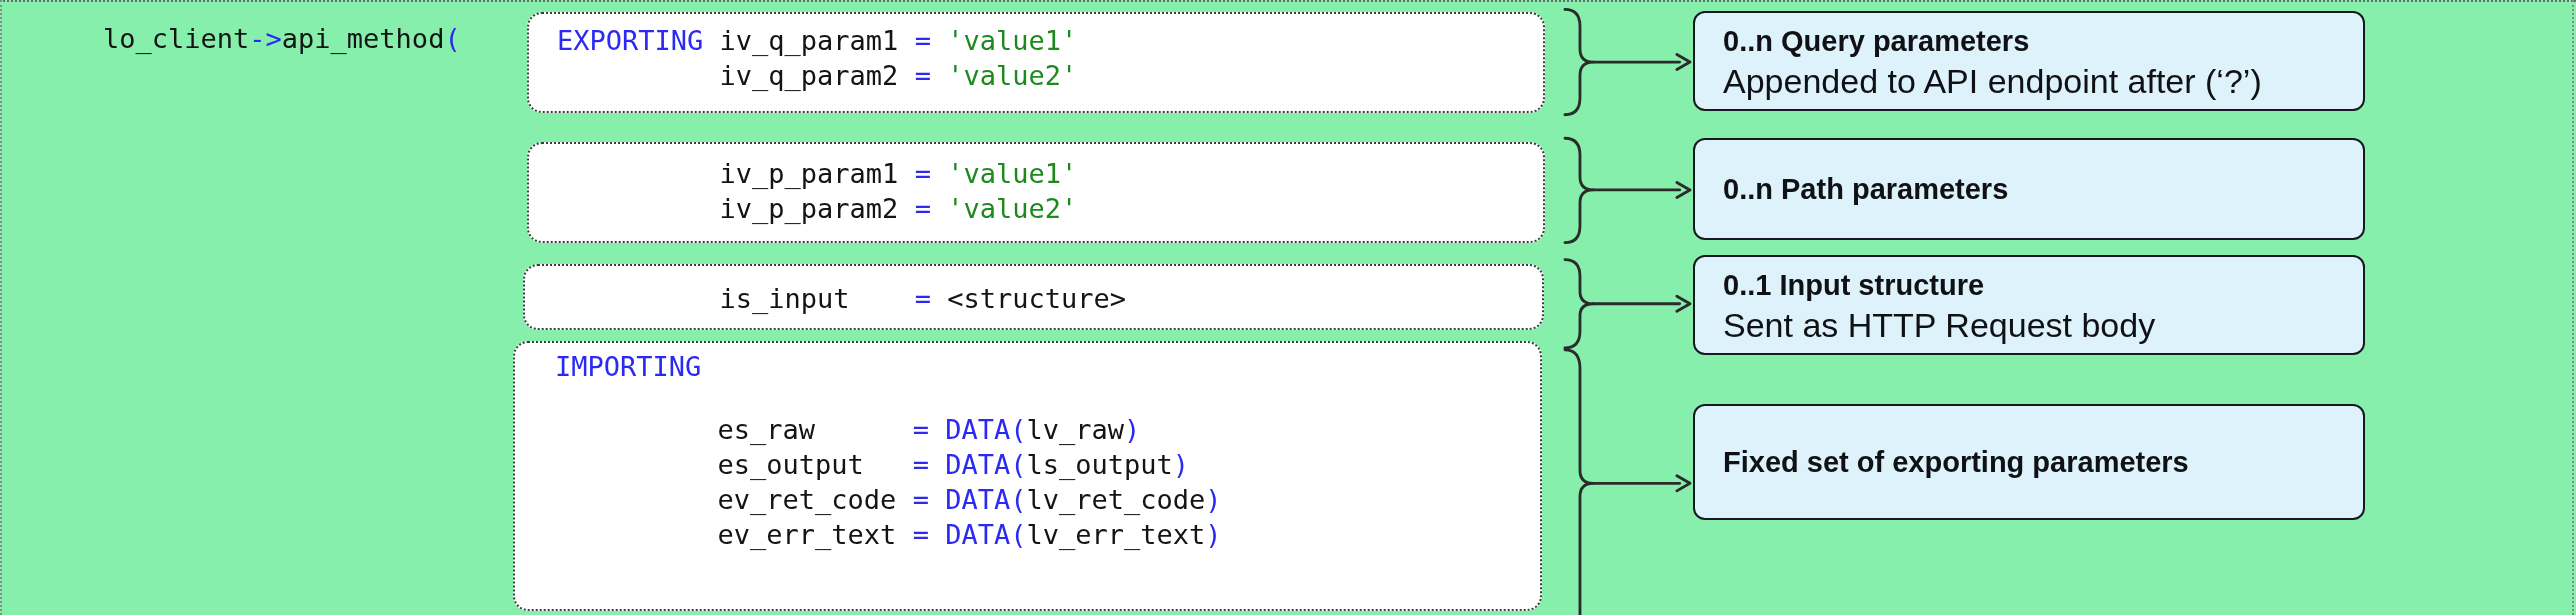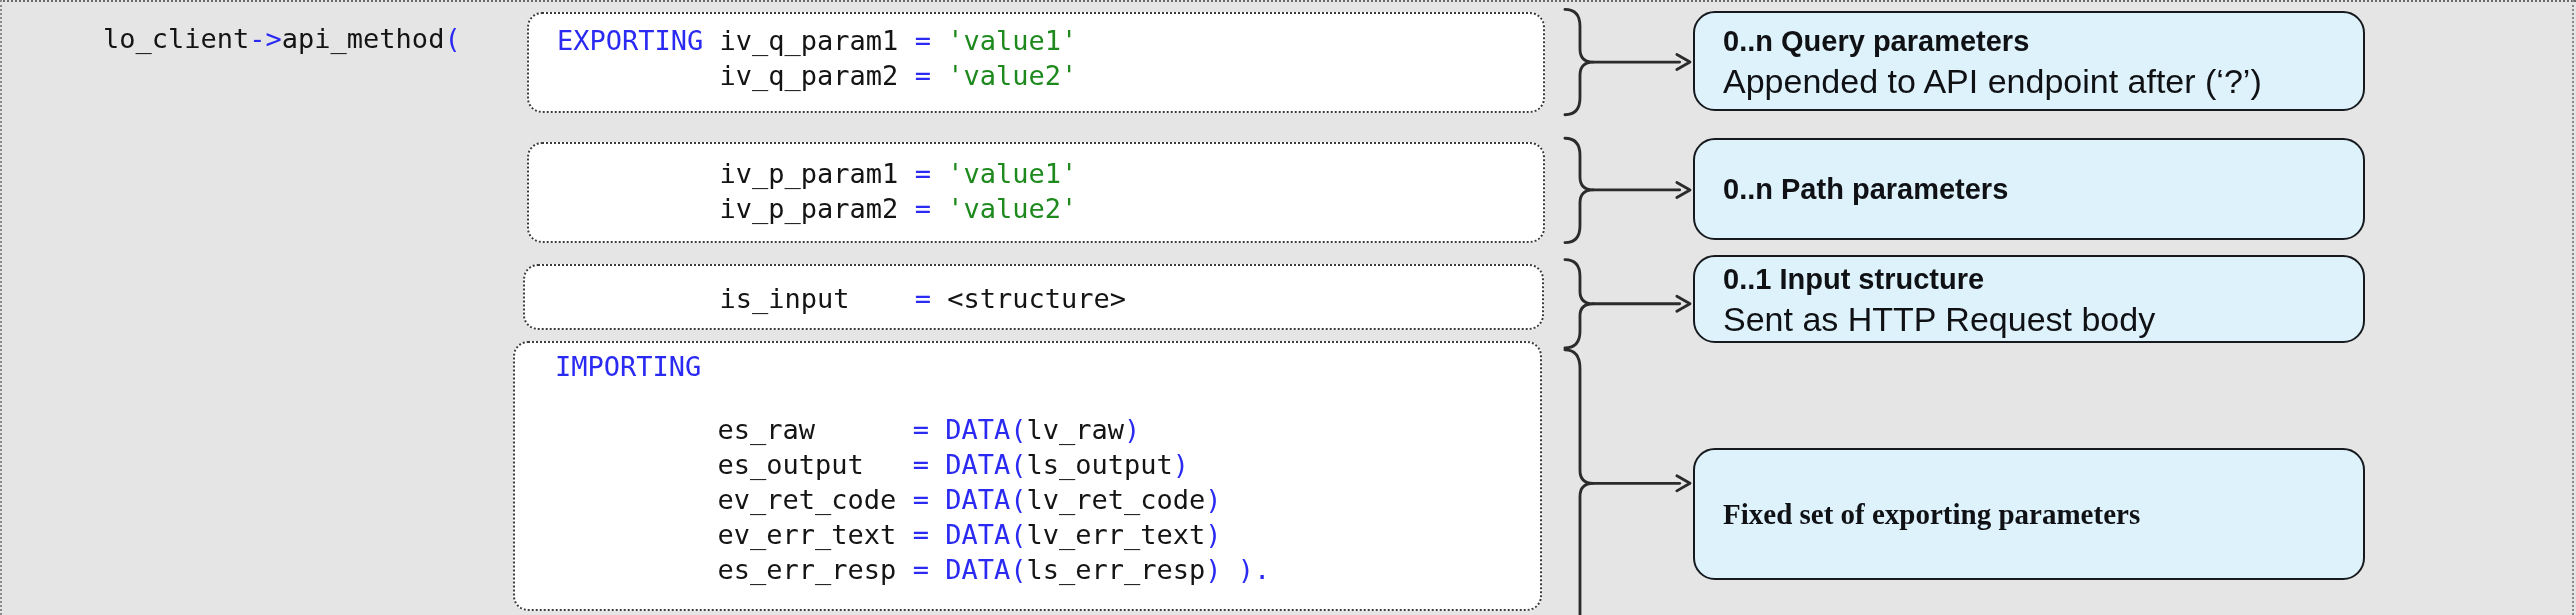"lo_client->api_method(" .page { background: #e5e5e5 -> #86efac }
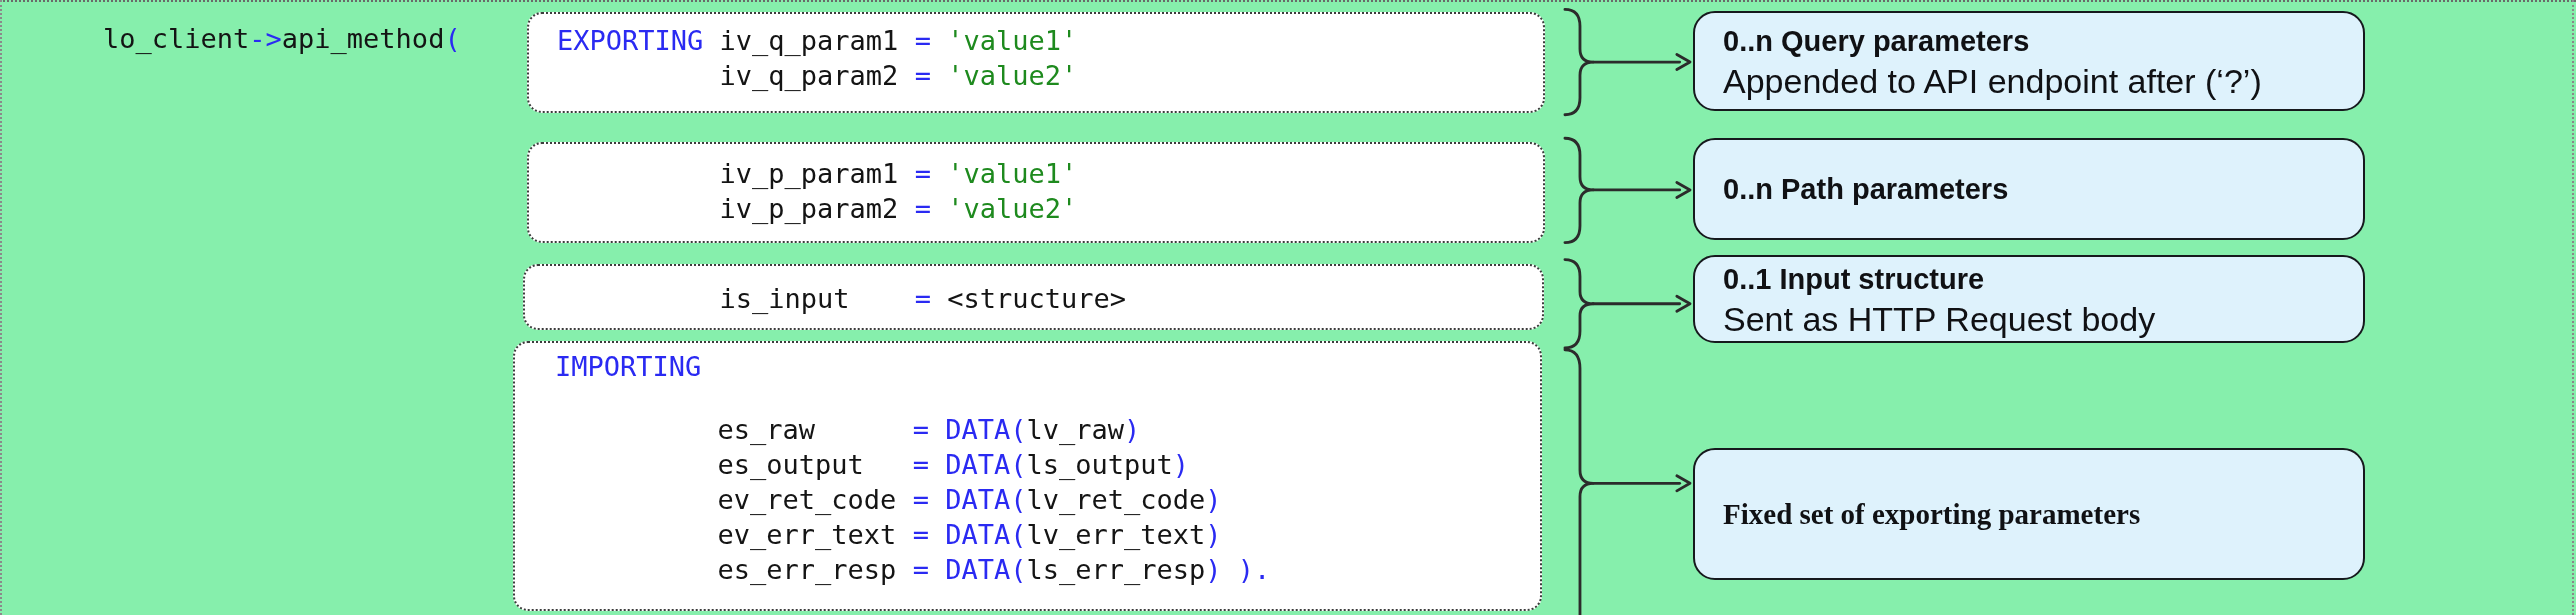"0..n Query parameters" .callout { border-radius: 22px -> 12px }
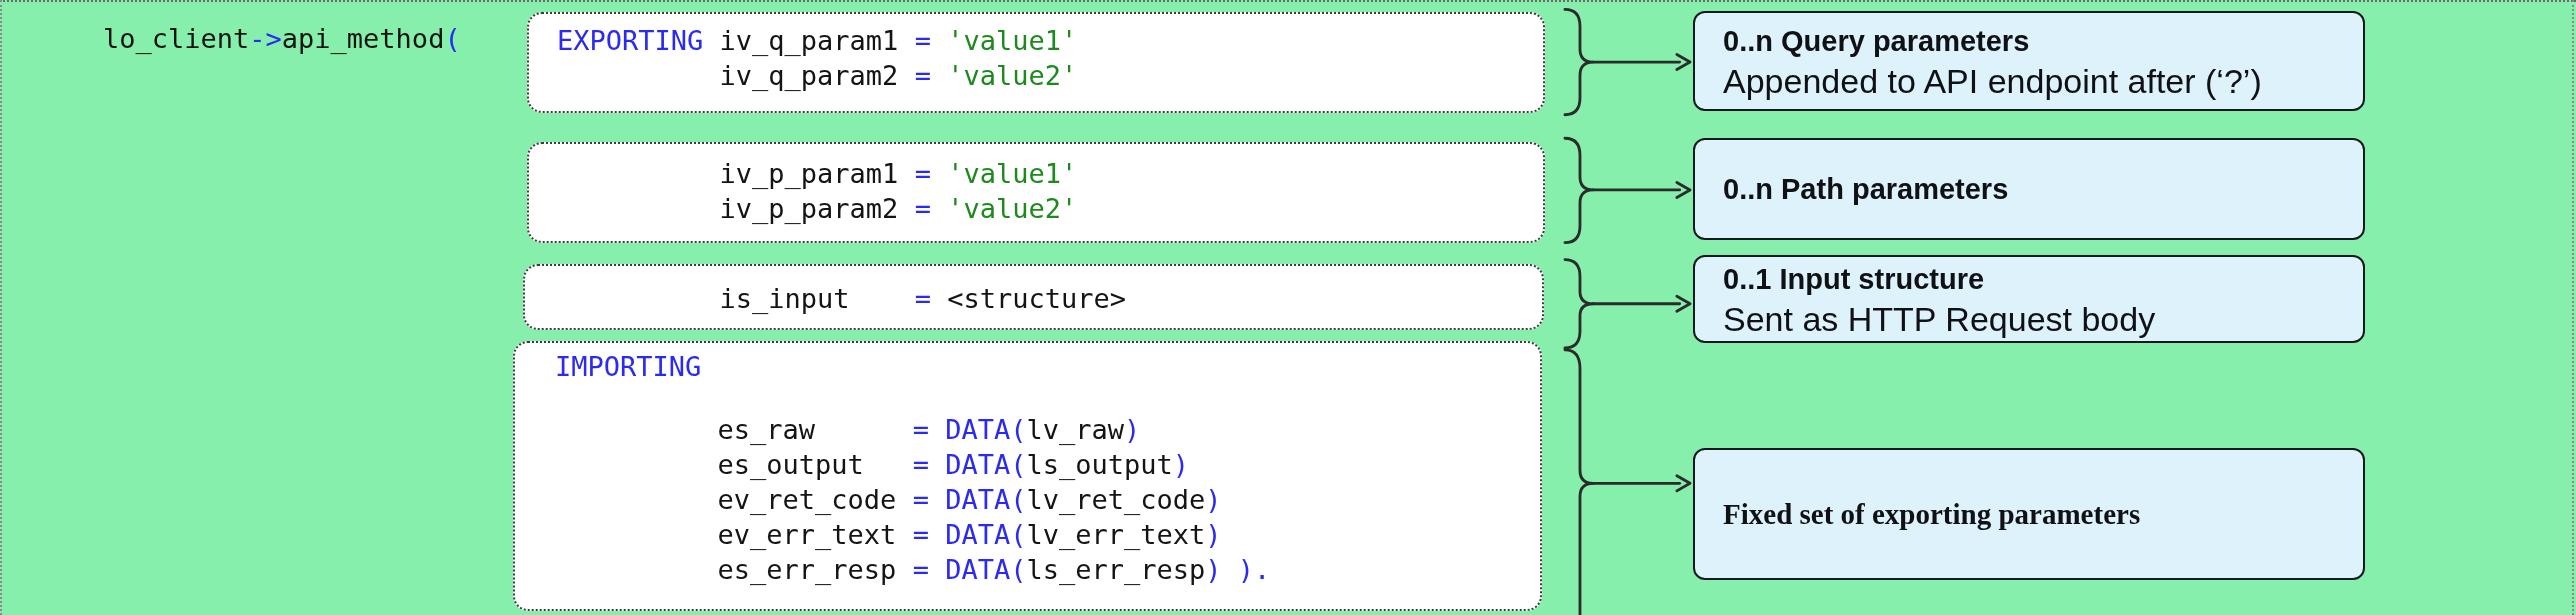"0..1 Input structure" .co-3 { height: 88px -> 100px }
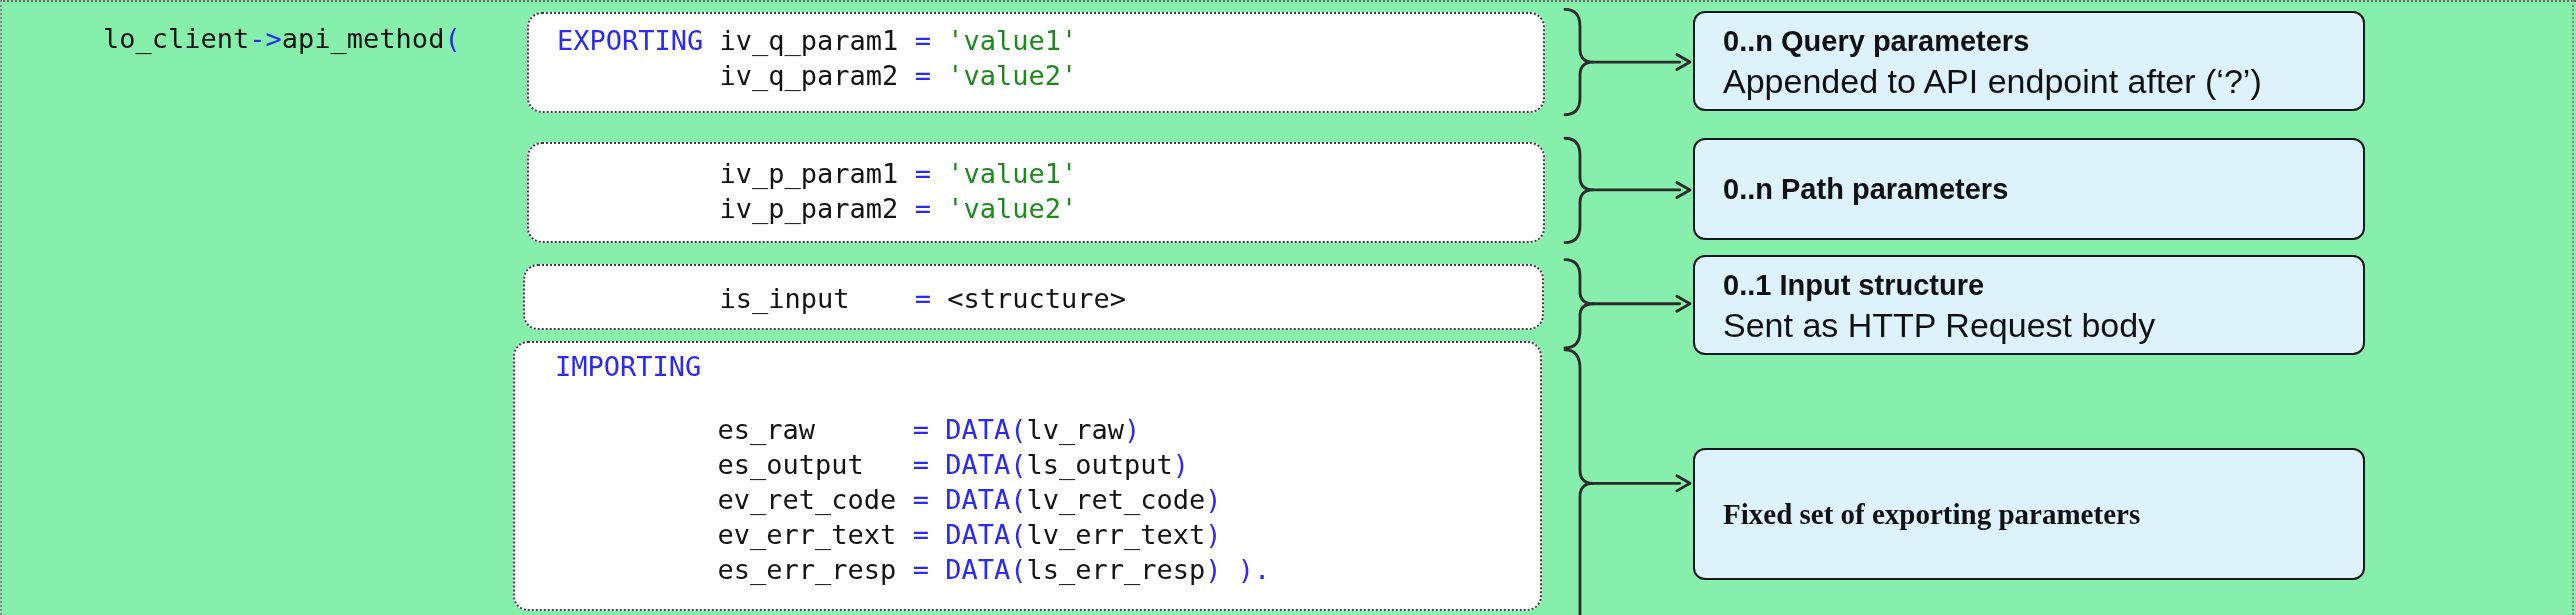"Fixed set of exporting parameters" .co-4 { font-family: Liberation Serif, serif -> none; height: 132px -> 116px; top: 448px -> 404px }
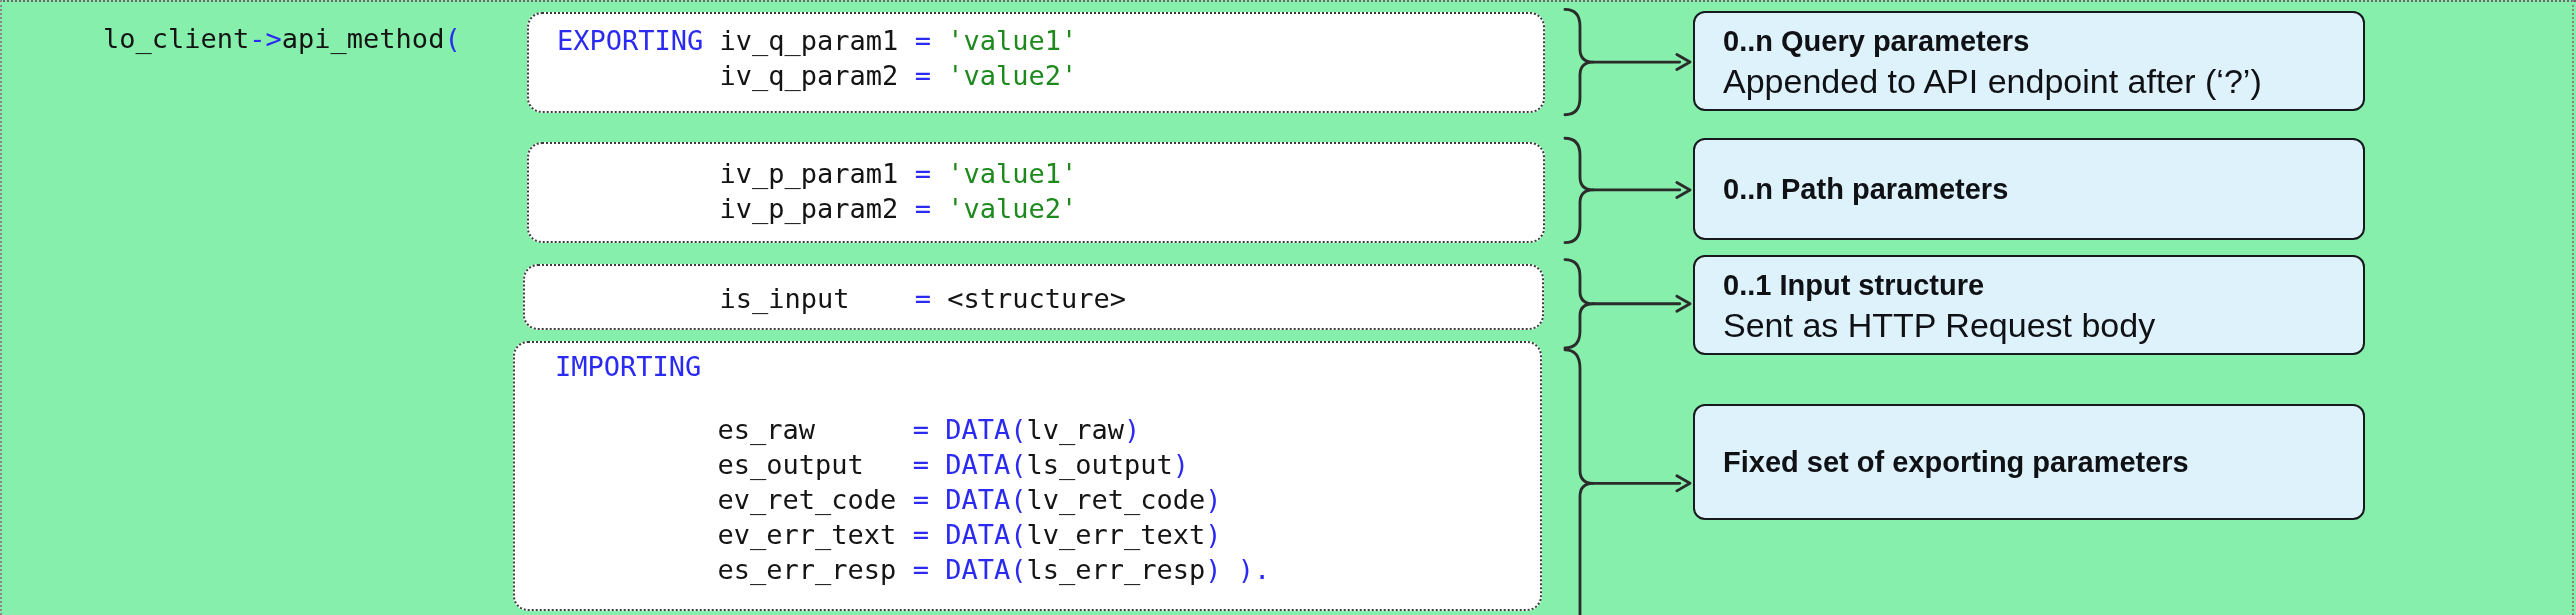"es_err_resp = DATA(ls_err_resp) )." div.cline { html: <div><span> es_err_resp </span><span>=</span><span> </span><span>DATA(</span><span>ls_err_resp</span><span>)</span><span> </span><span>).</span></div> -> none }
